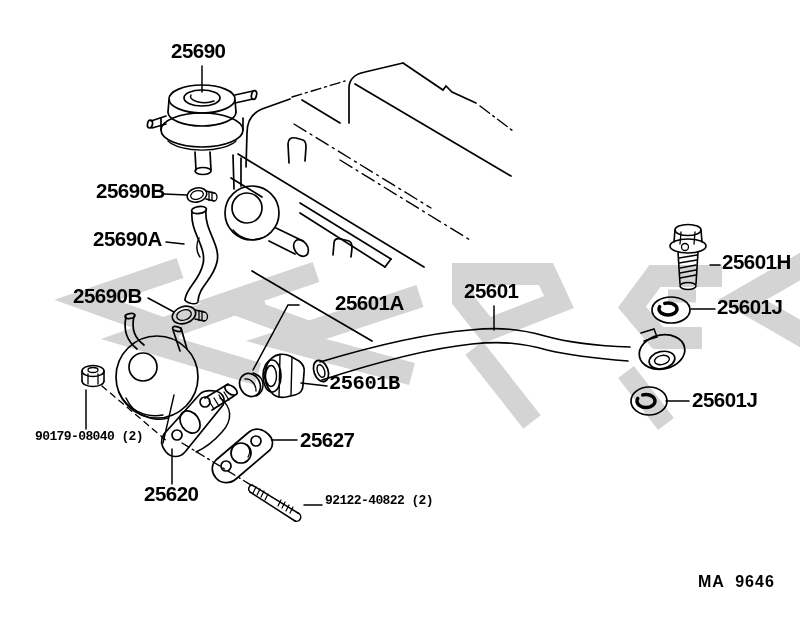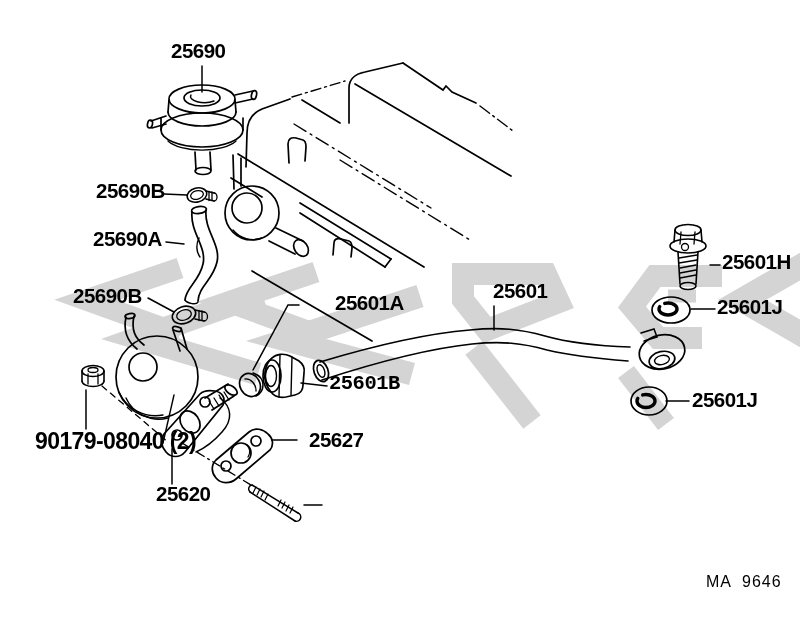"25601" div.part-label { left: 493px -> 464px }
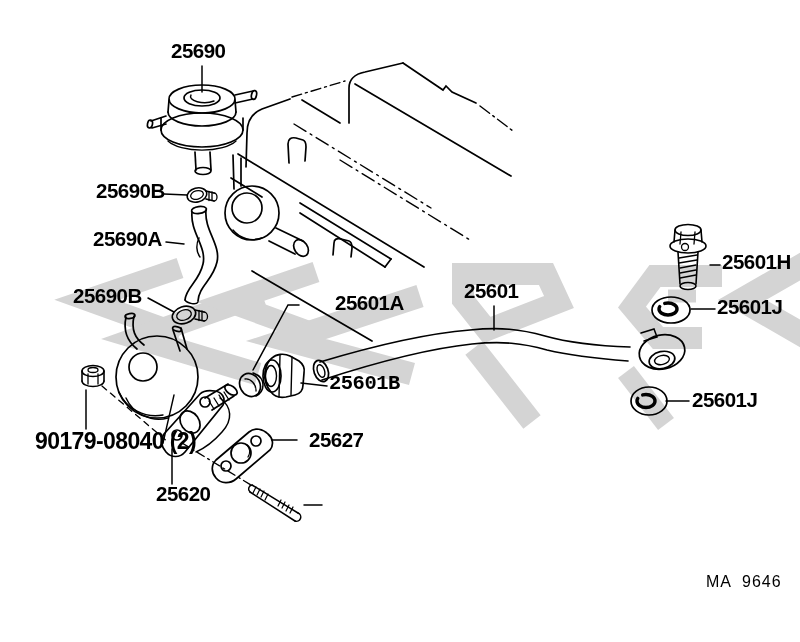"90179-08040 (2)" .part-label.small { font-family: none -> Liberation Mono, monospace; font-size: 23px -> 13px }
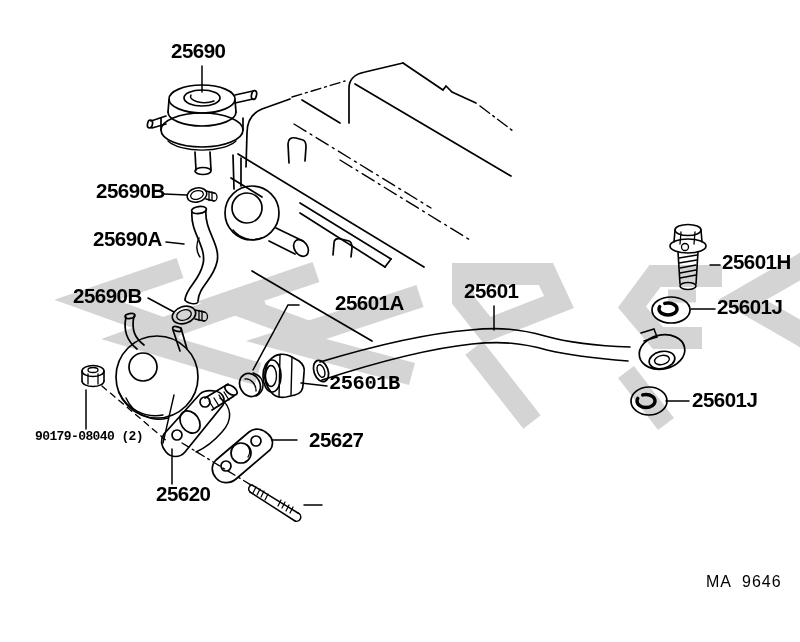"25627" div.part-label { left: 309px -> 300px }
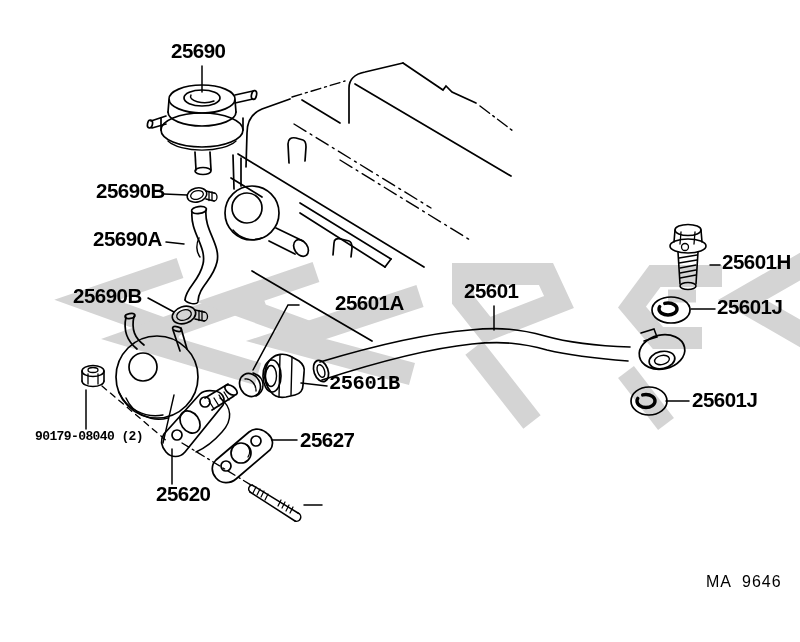"25620" div.part-label { left: 156px -> 144px }
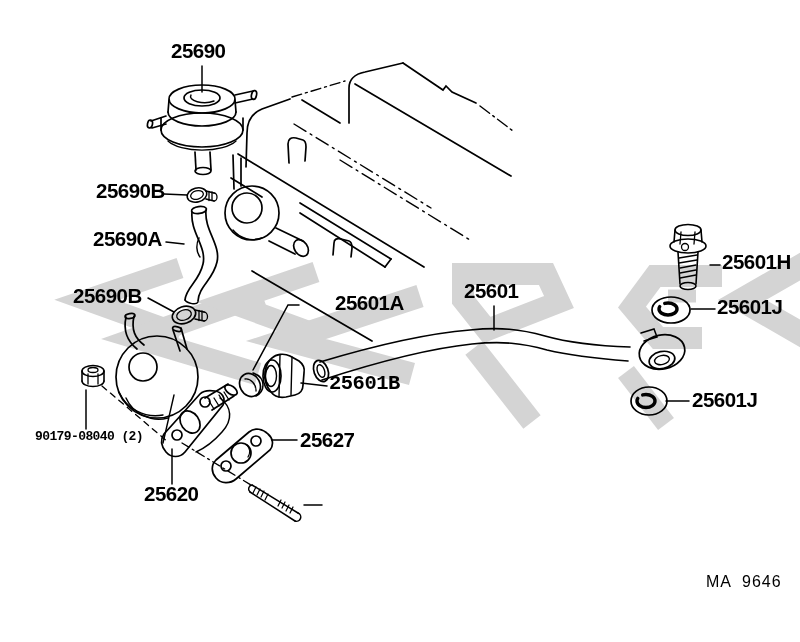"92122-40822 (2)" div.part-label { html: none -> <div>92122-40822 (2)</div> }
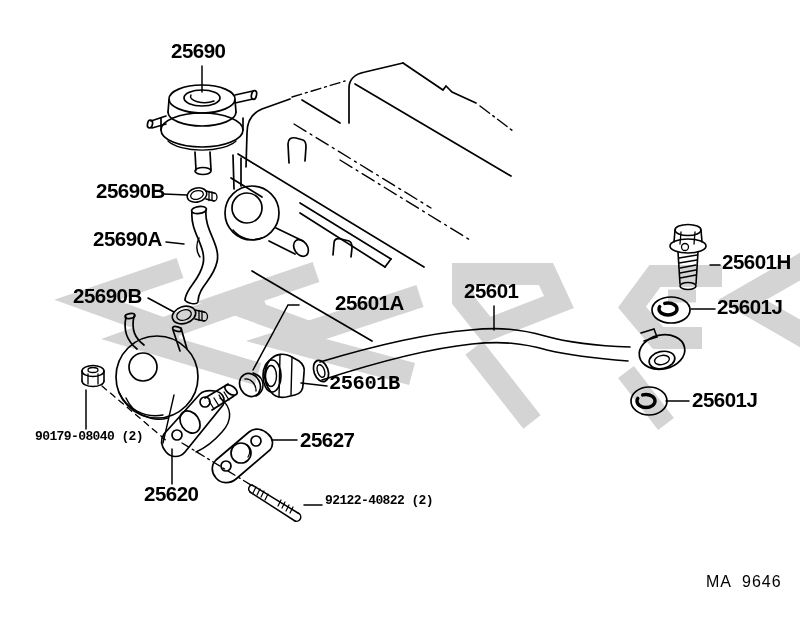"MA 9646" .figure-code { font-weight: 400 -> 700; margin-left: 8px -> none }
